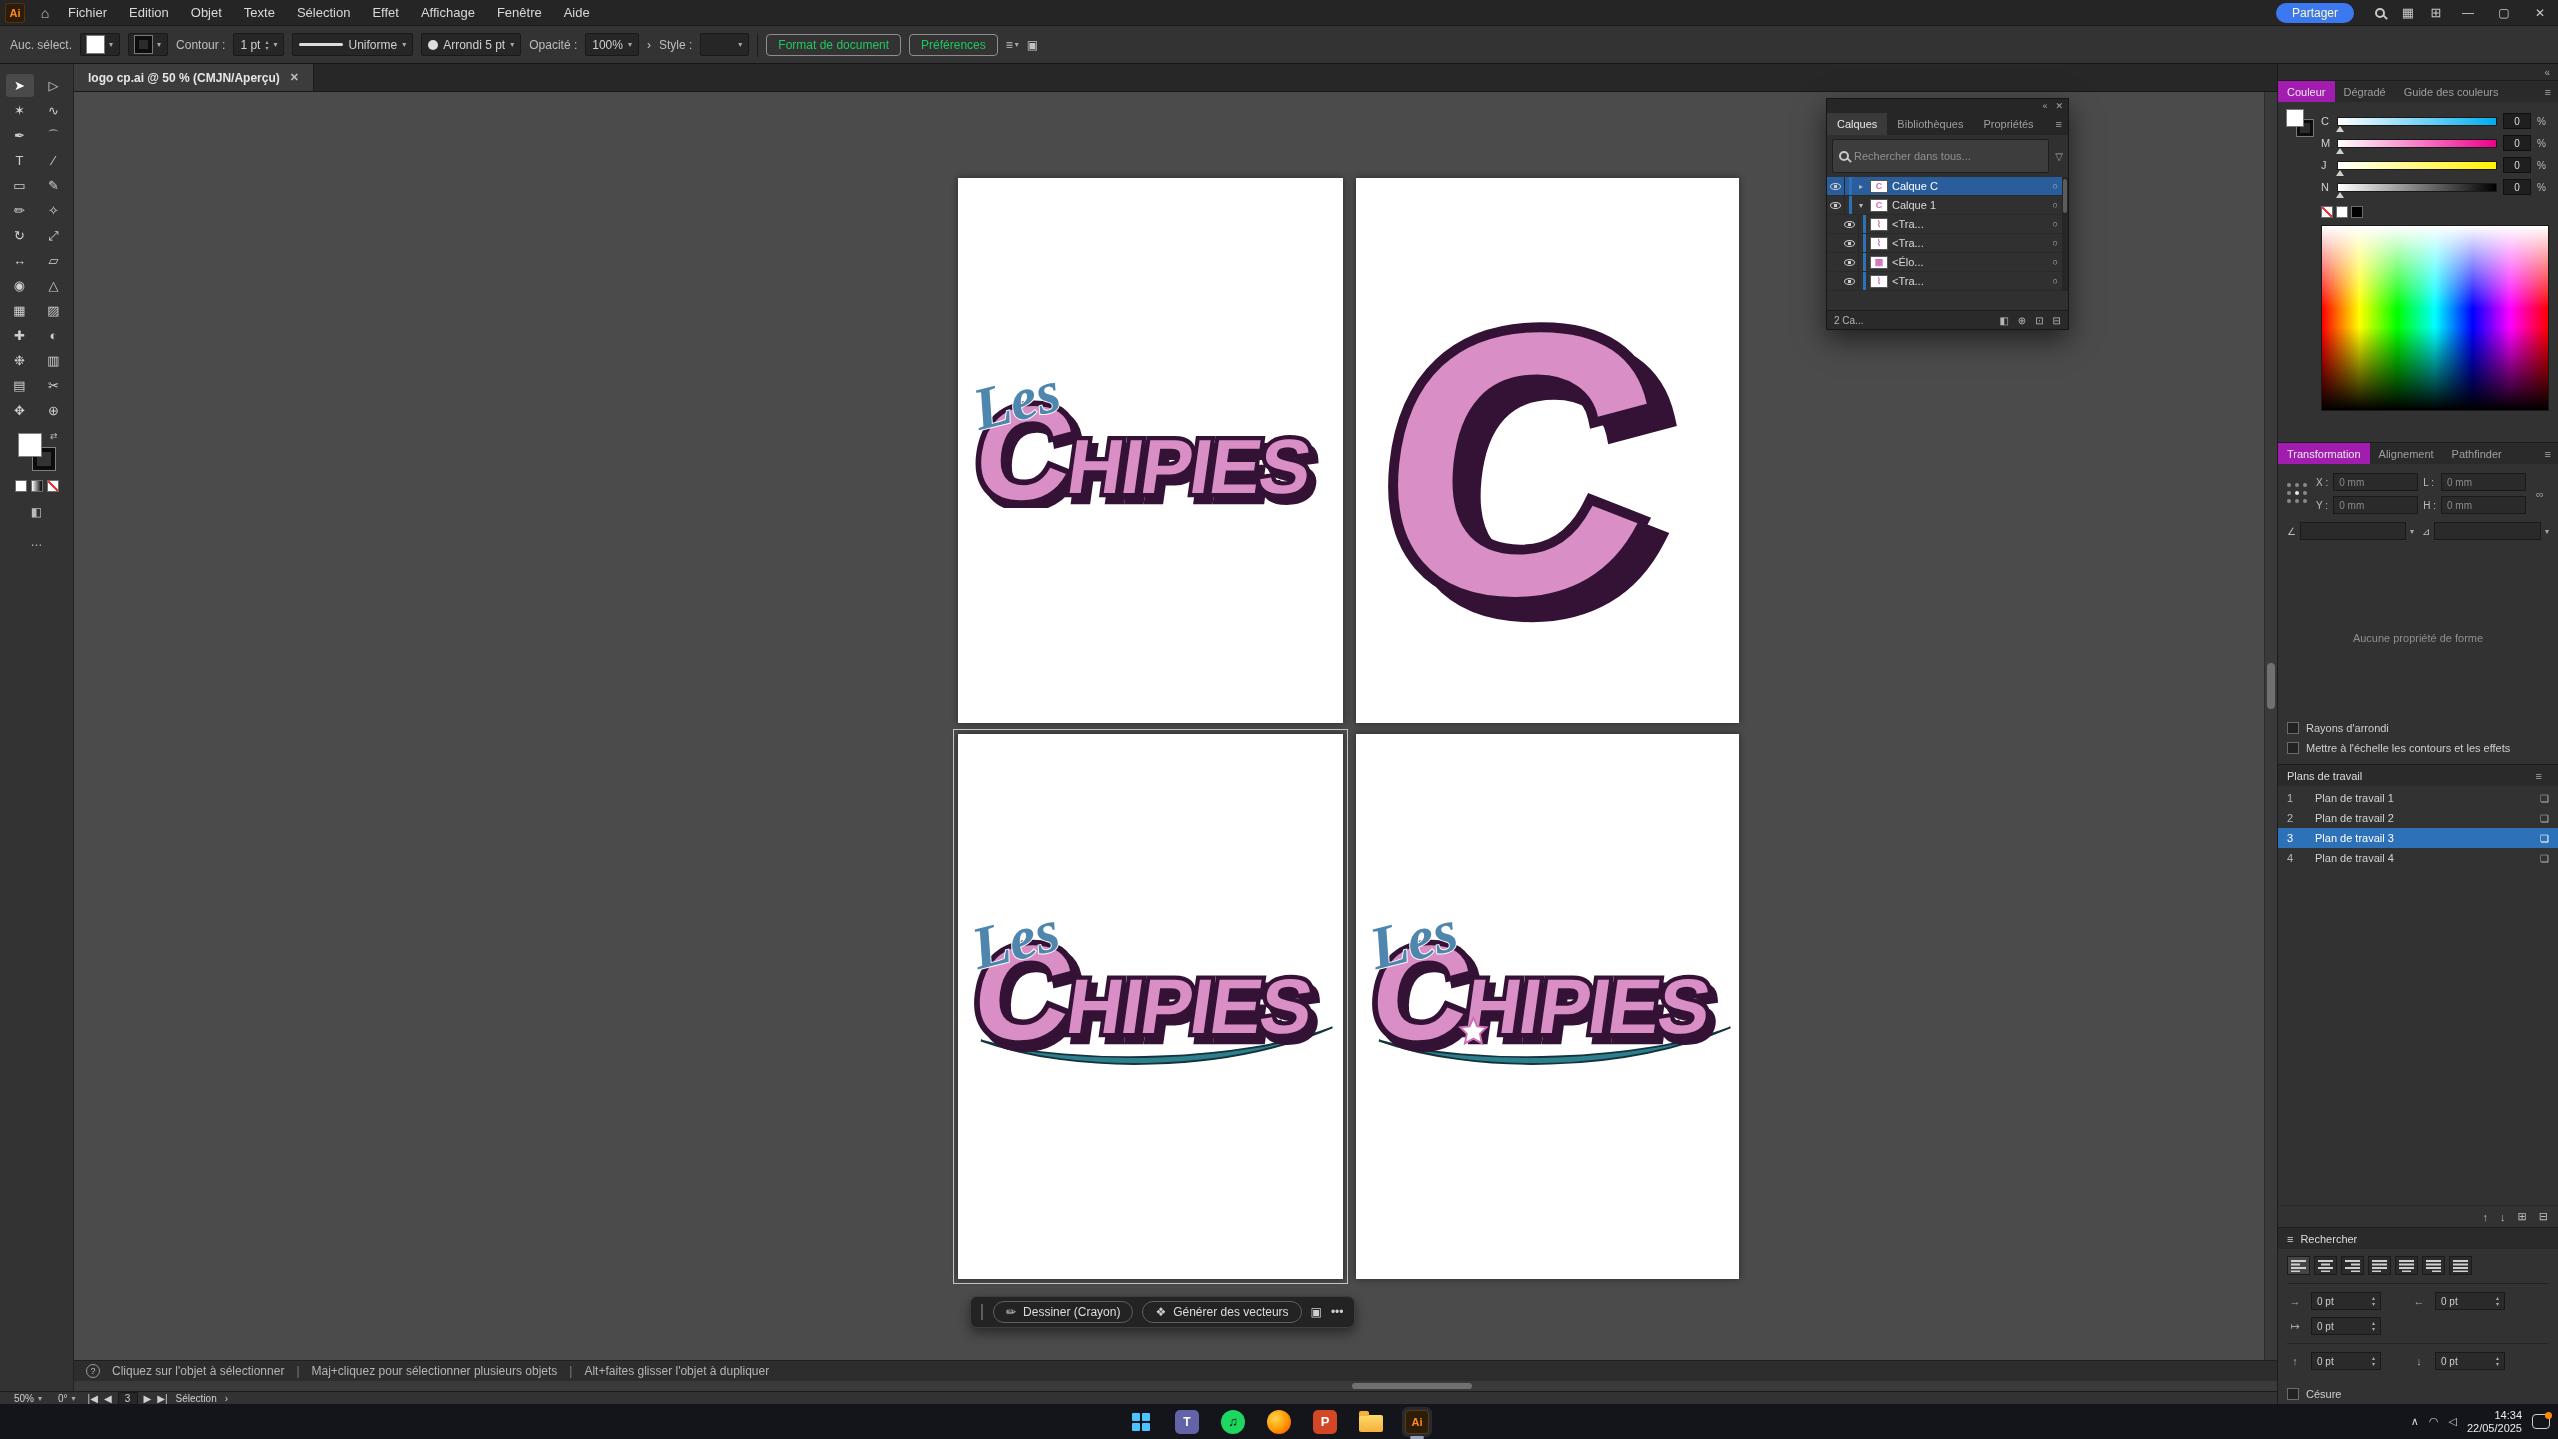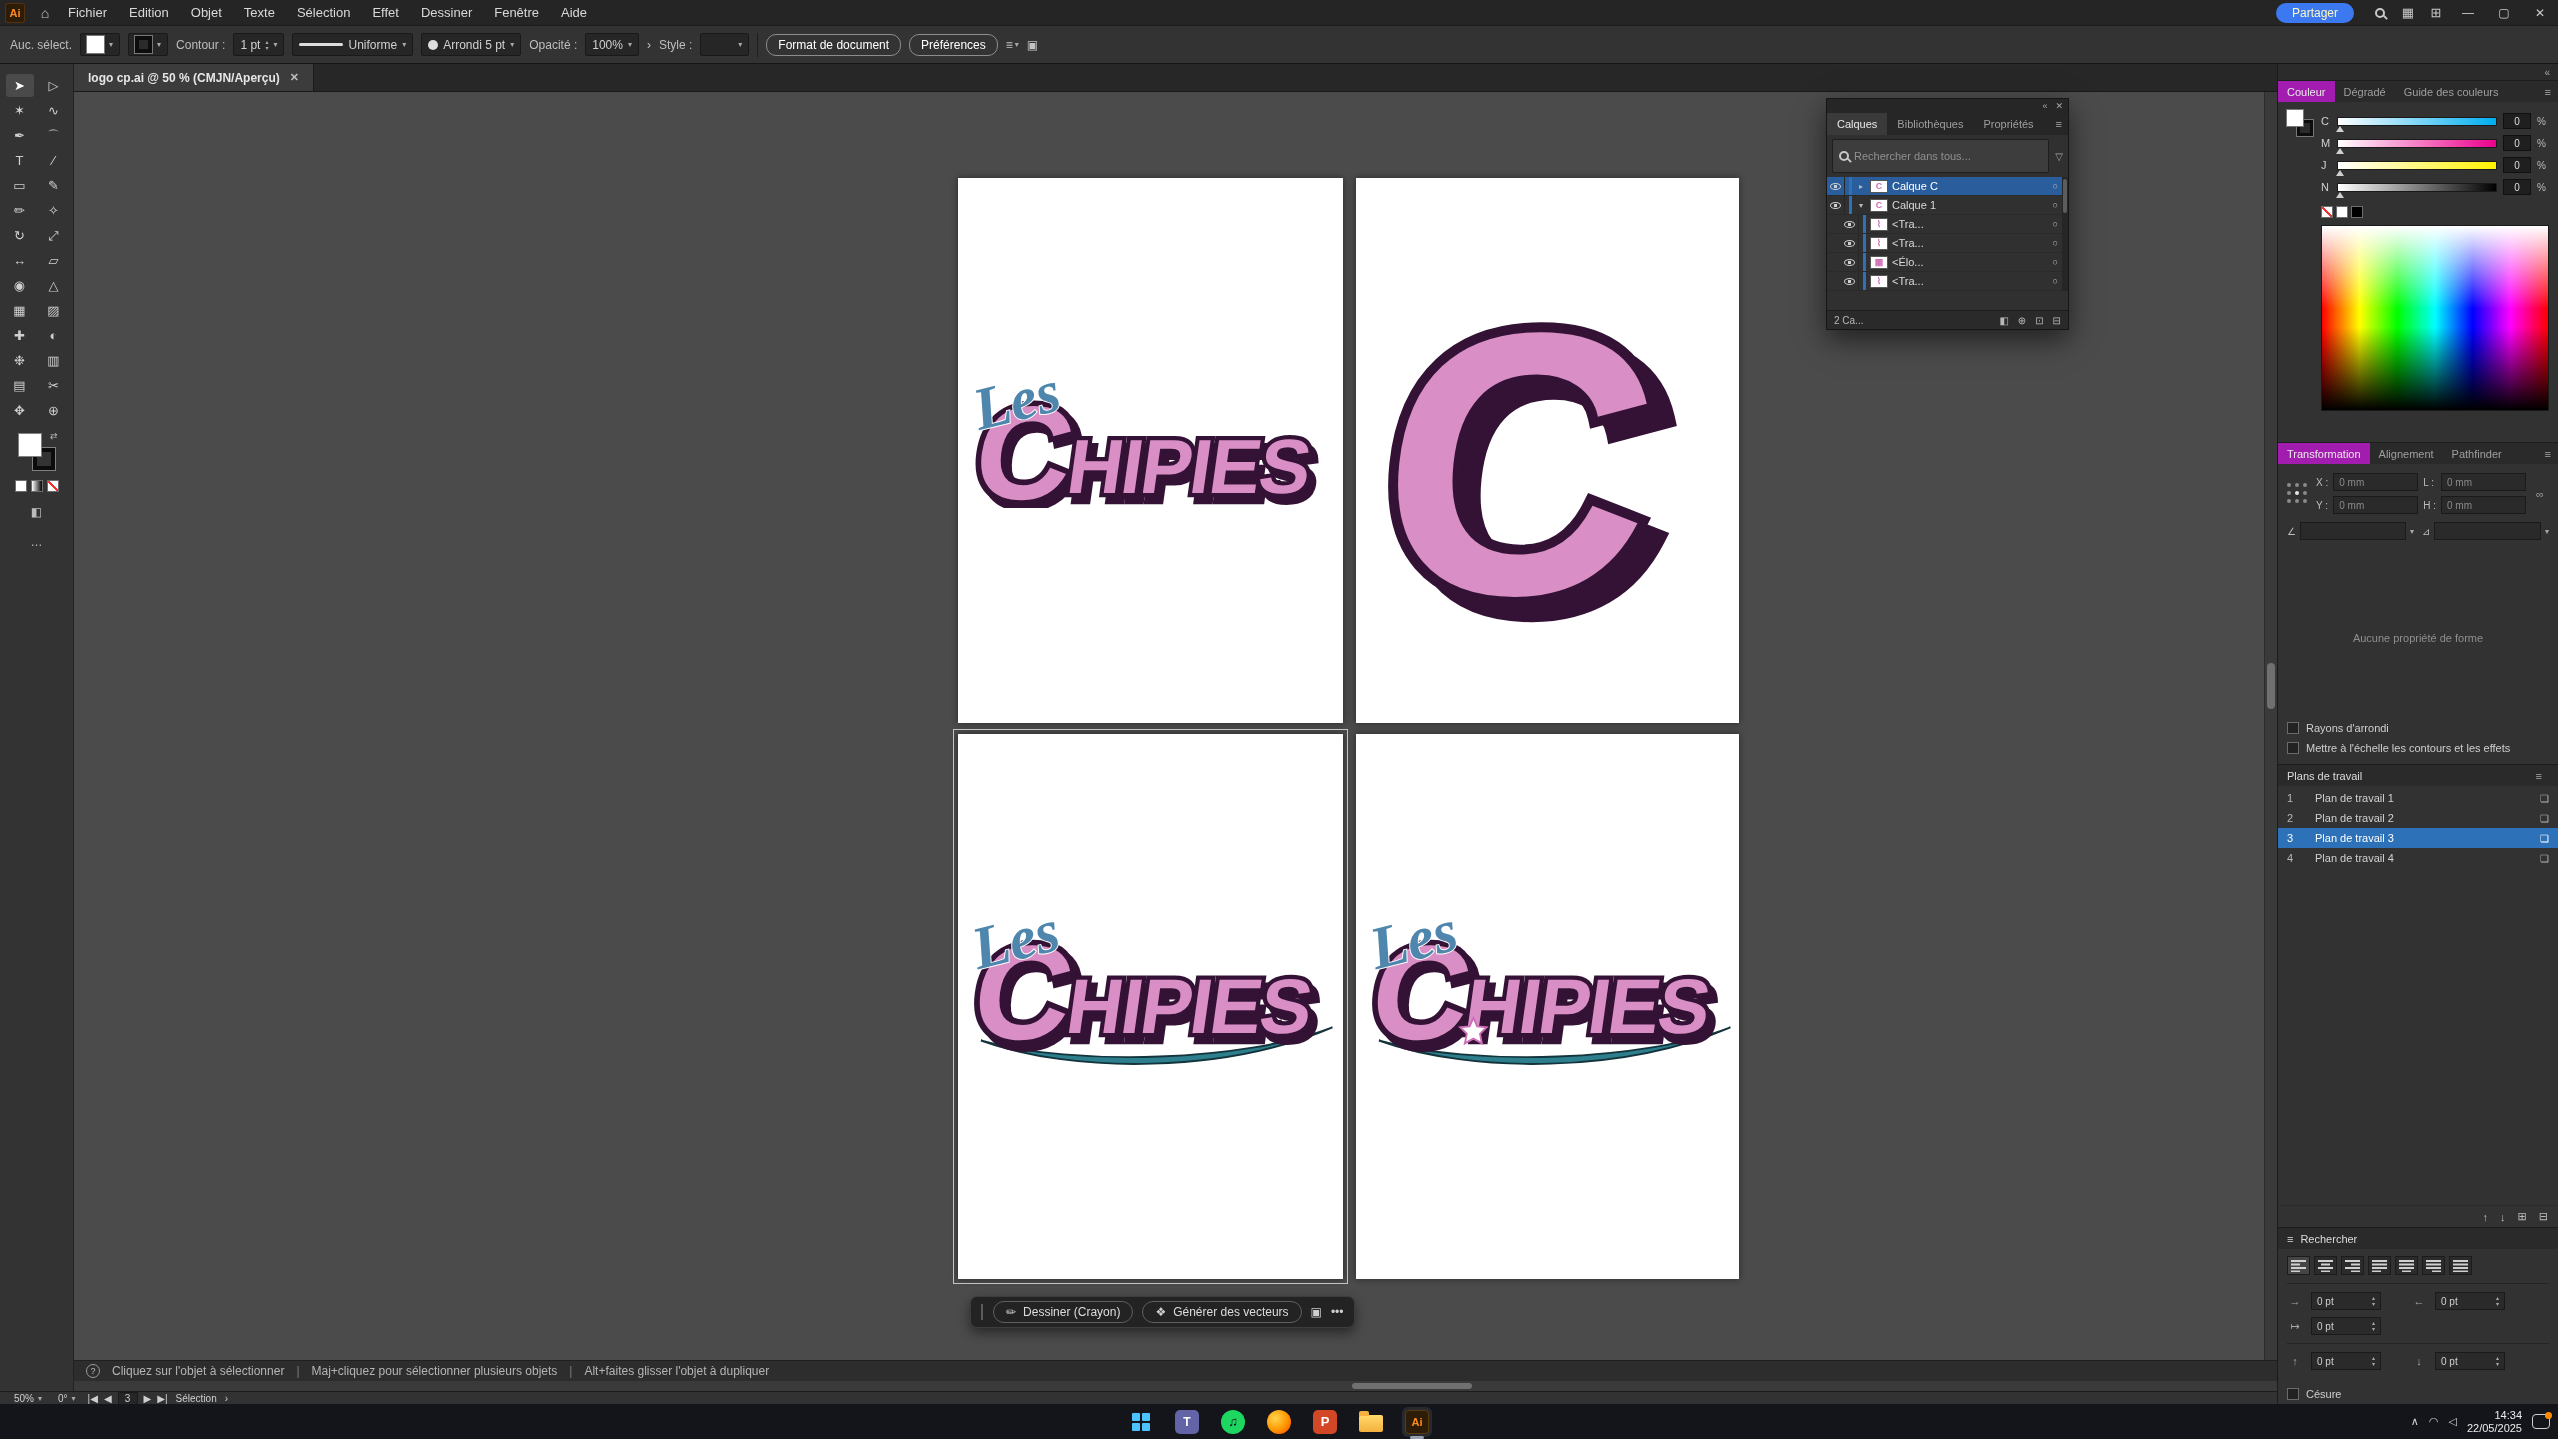"Dessiner" div.menu-item { text: Dessiner -> Affichage }
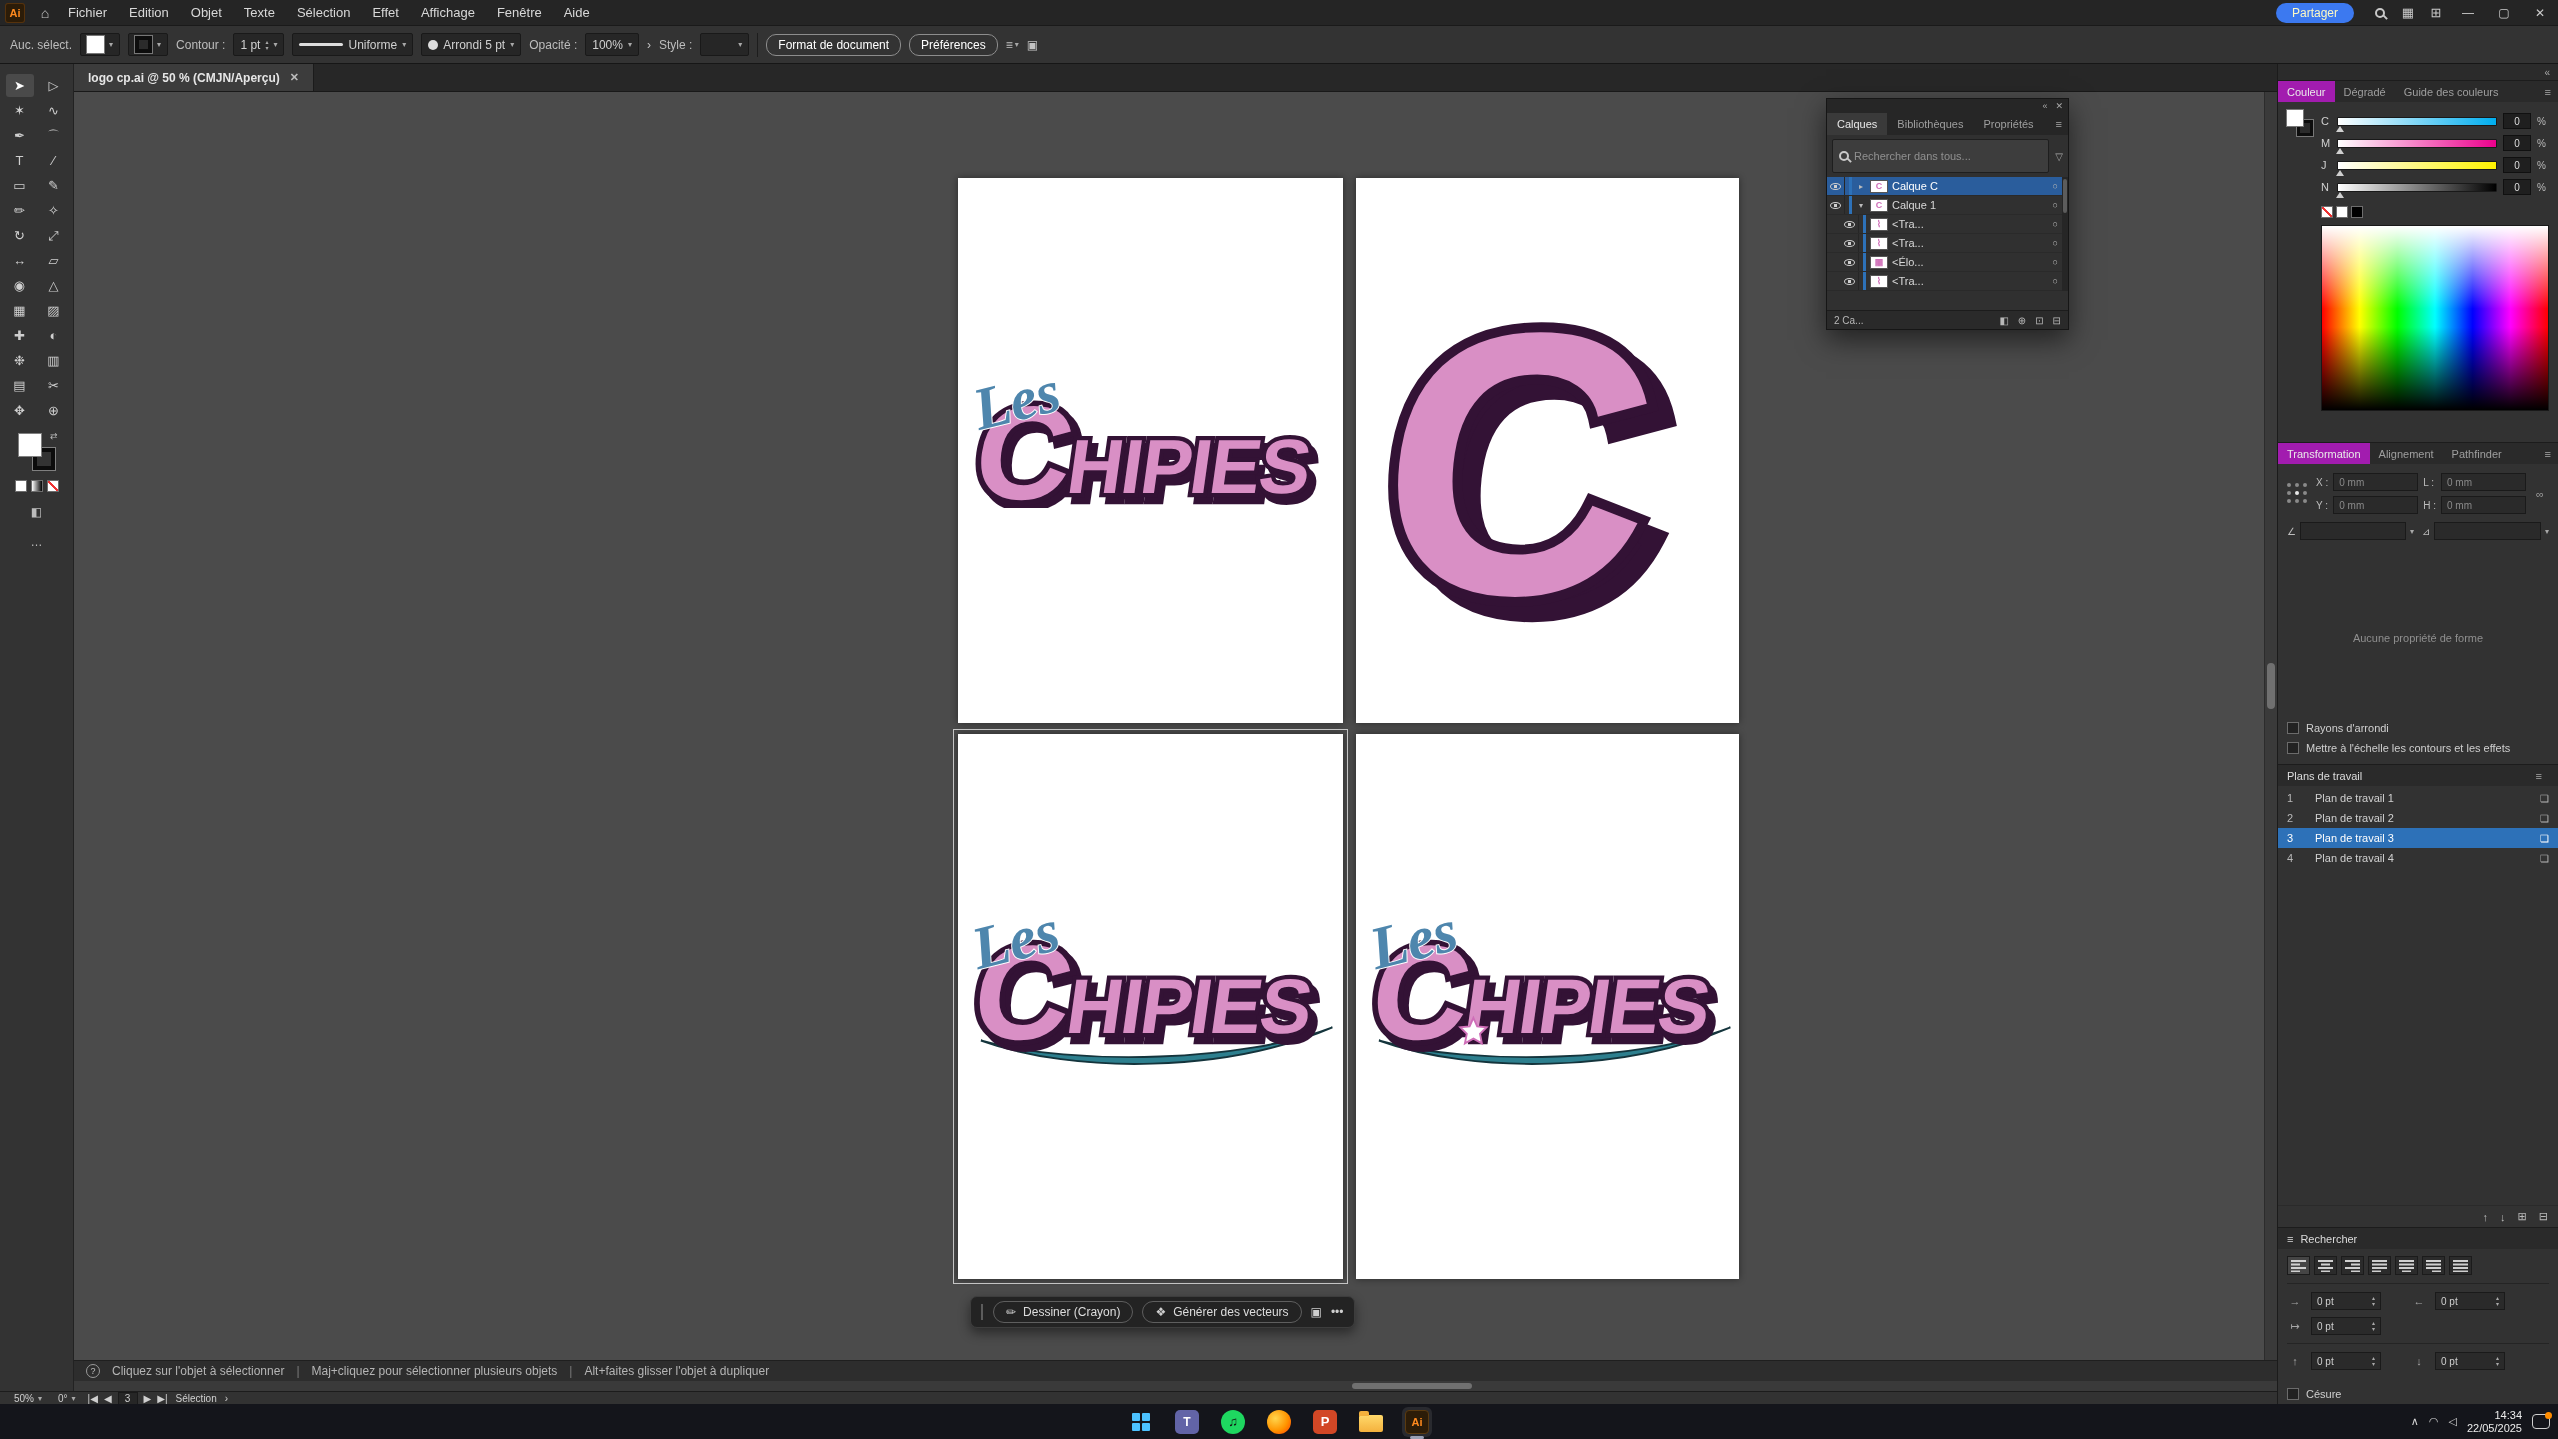"Format de document" .cb-btn { border-radius: 10px -> 4px; color: #ffffff -> #22c55e }
